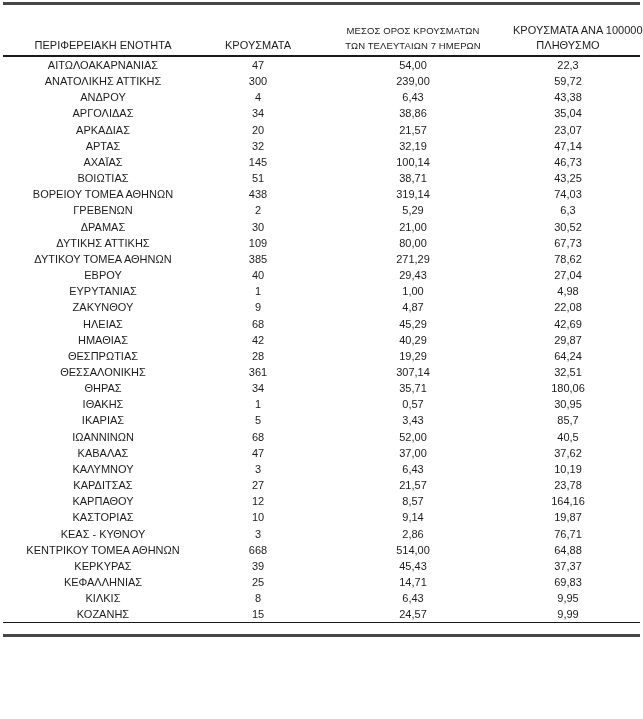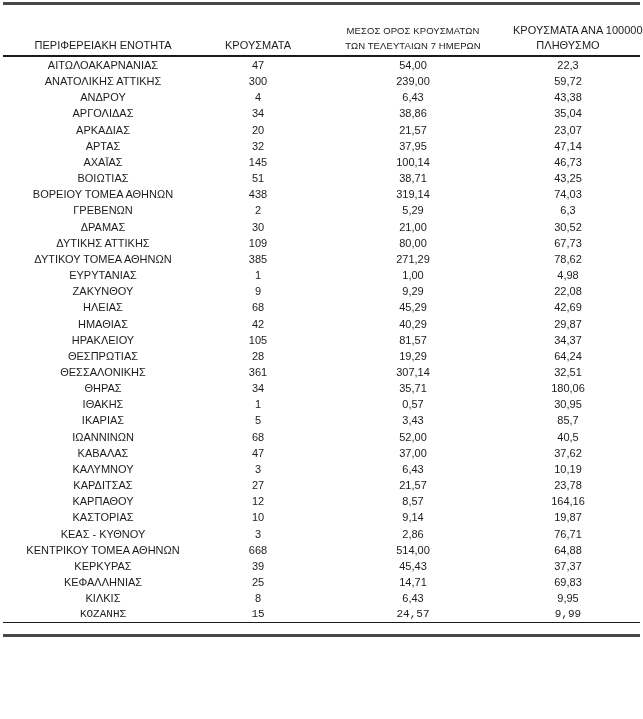"37,95" td { text: 37,95 -> 32,19 }
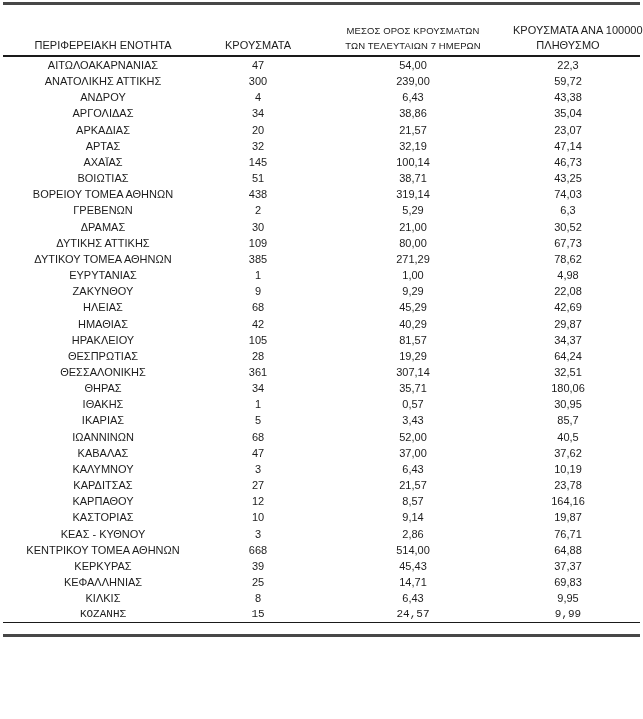"ΕΒΡΟΥ" tr { html: none -> <tr> <td>ΕΒΡΟΥ</td> <td>40</td> <td>29,43</td> <td>27,04</td> </tr> }
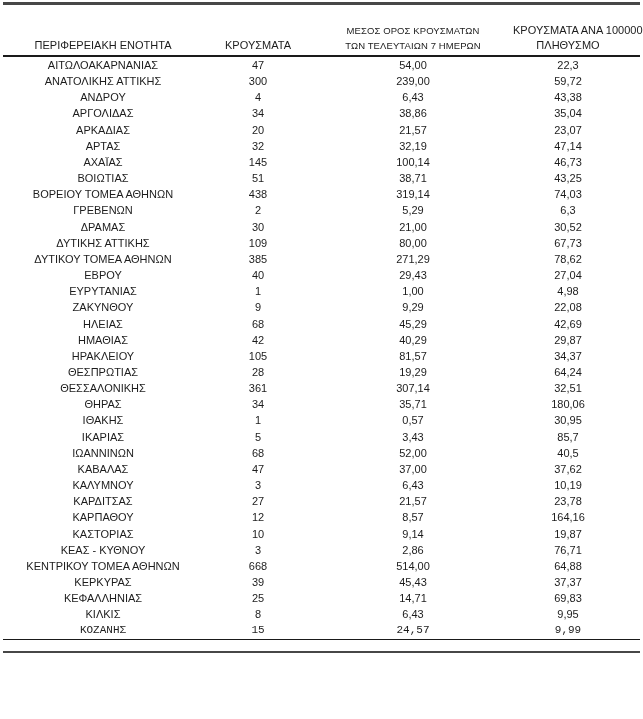"9,29" td { text: 9,29 -> 4,87 }
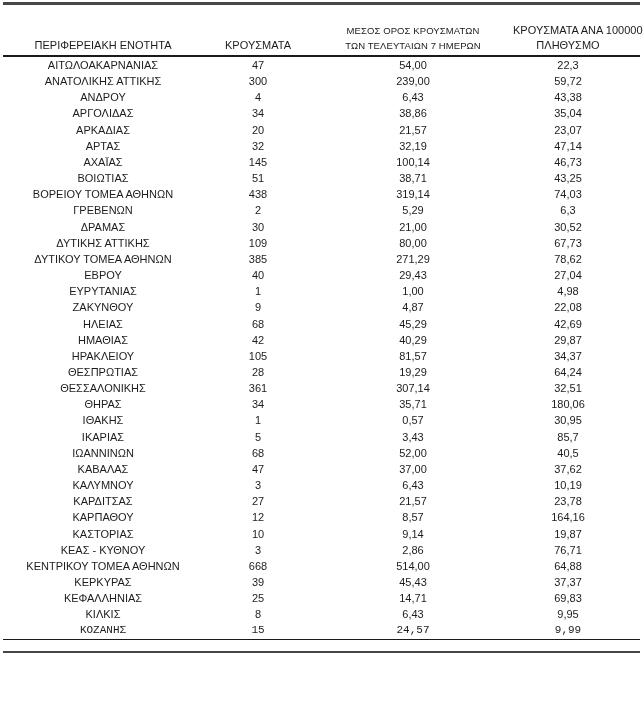"ΗΡΑΚΛΕΙΟΥ" tr { html: <tr> <td>ΗΡΑΚΛΕΙΟΥ</td> <td>105</td> <td>81,57</td> <td>34,37</td> </tr> -> none }
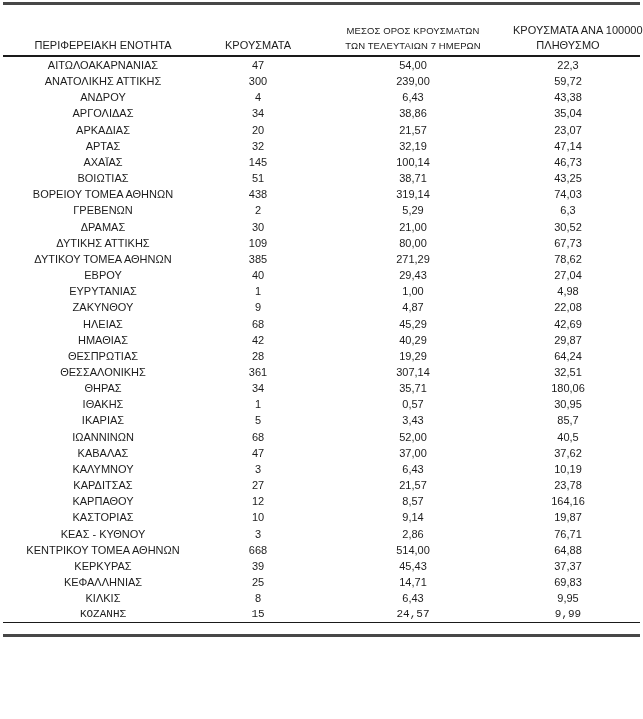"ΚΟΖΑΝΗΣ" tbody tr:last-child td { font-family: Liberation Mono, monospace -> none }
